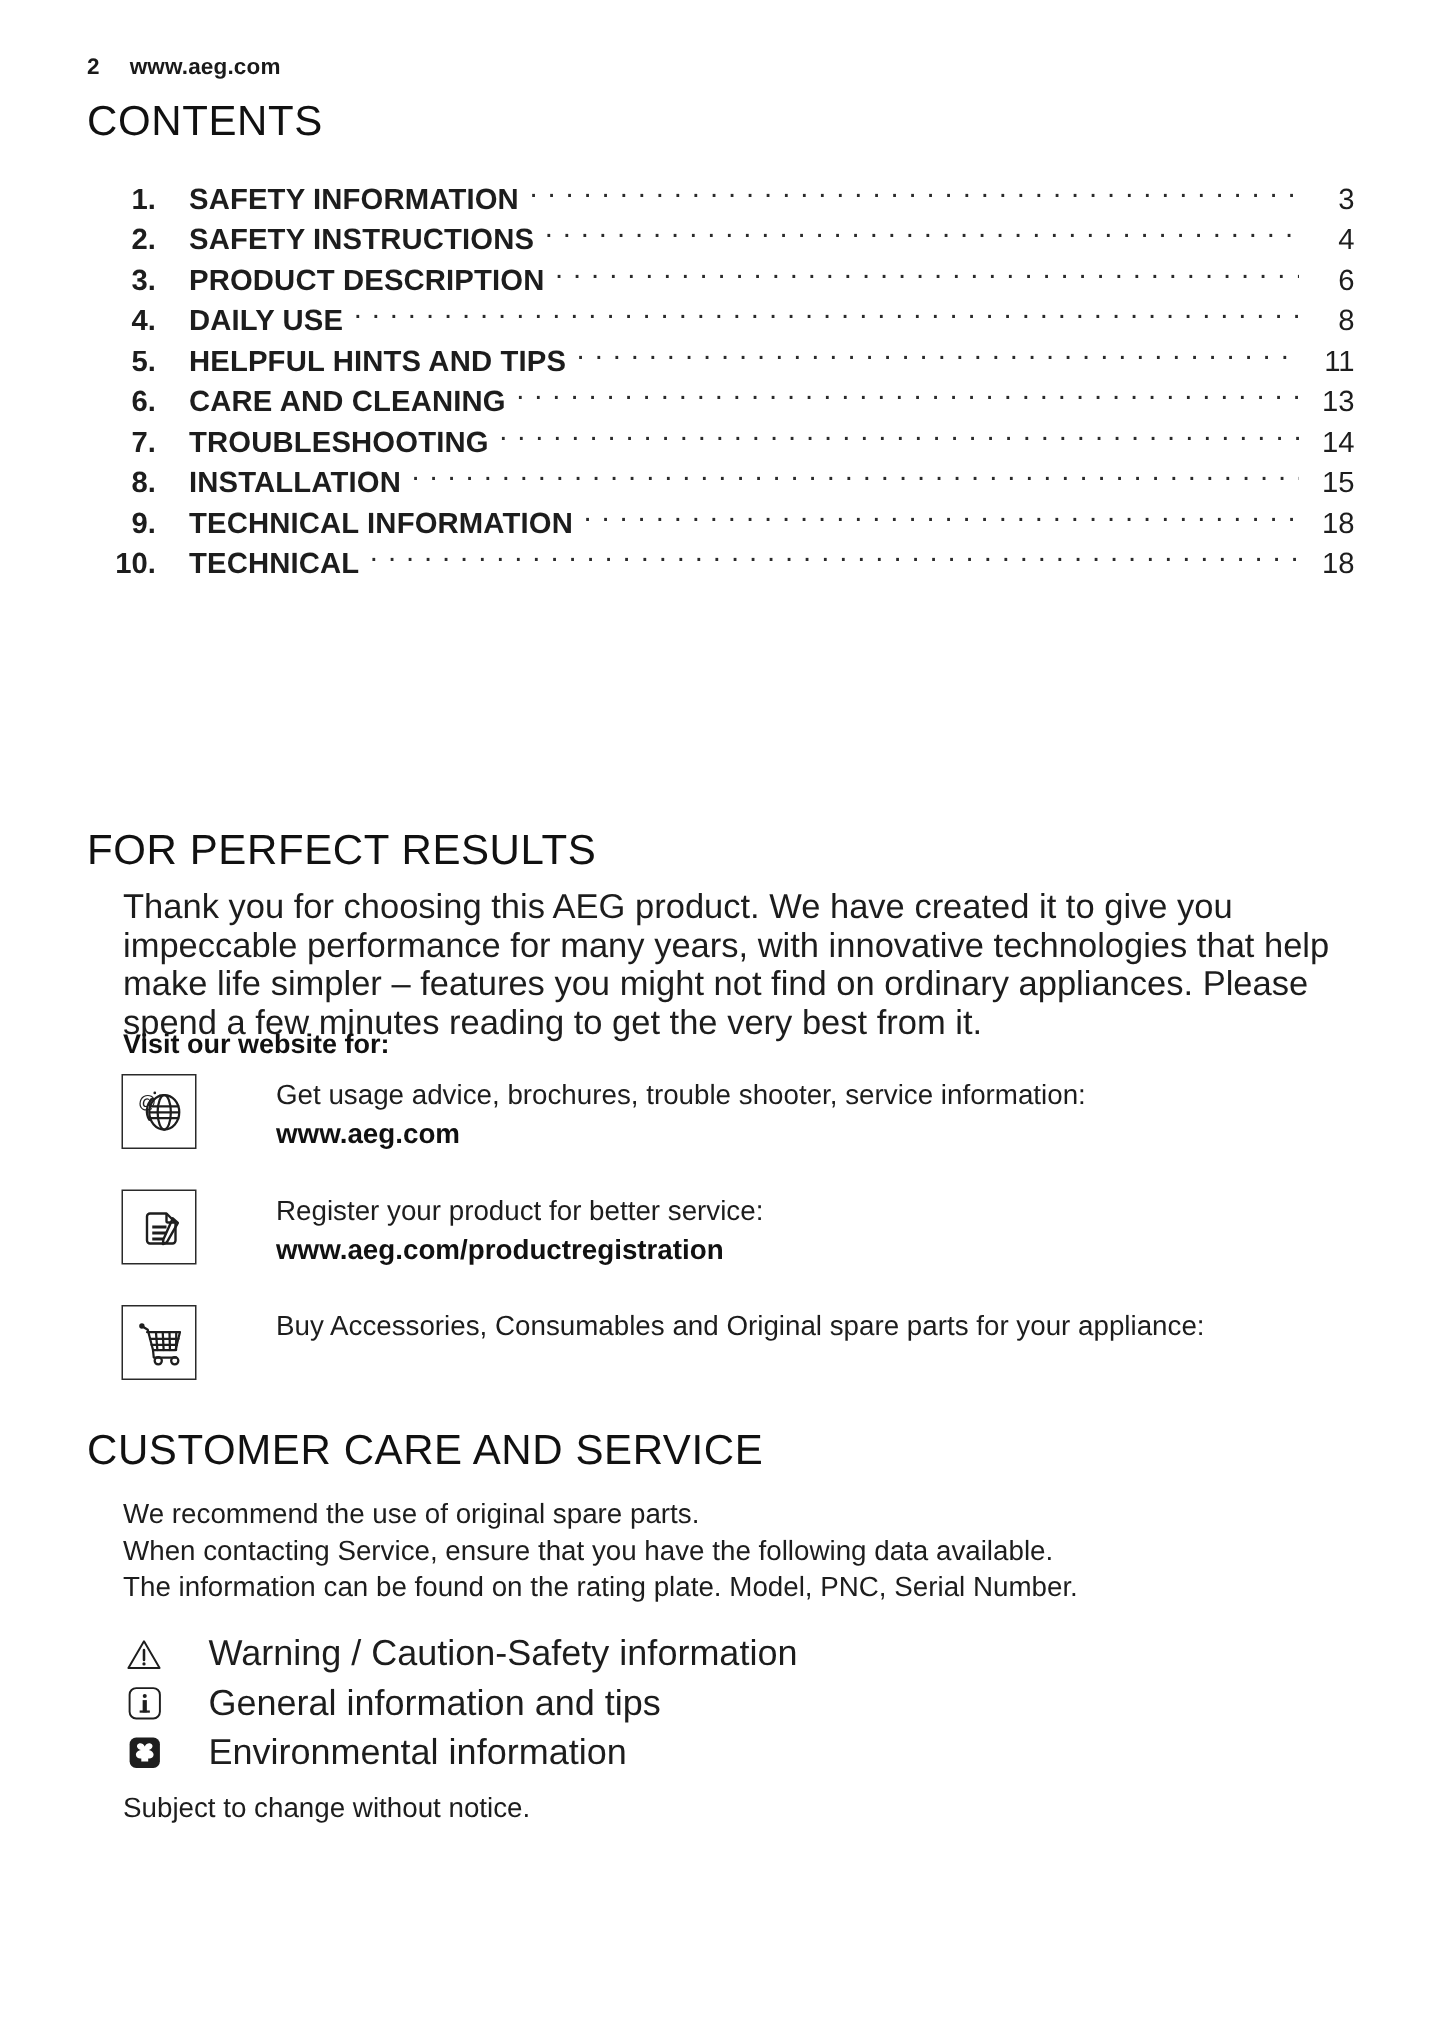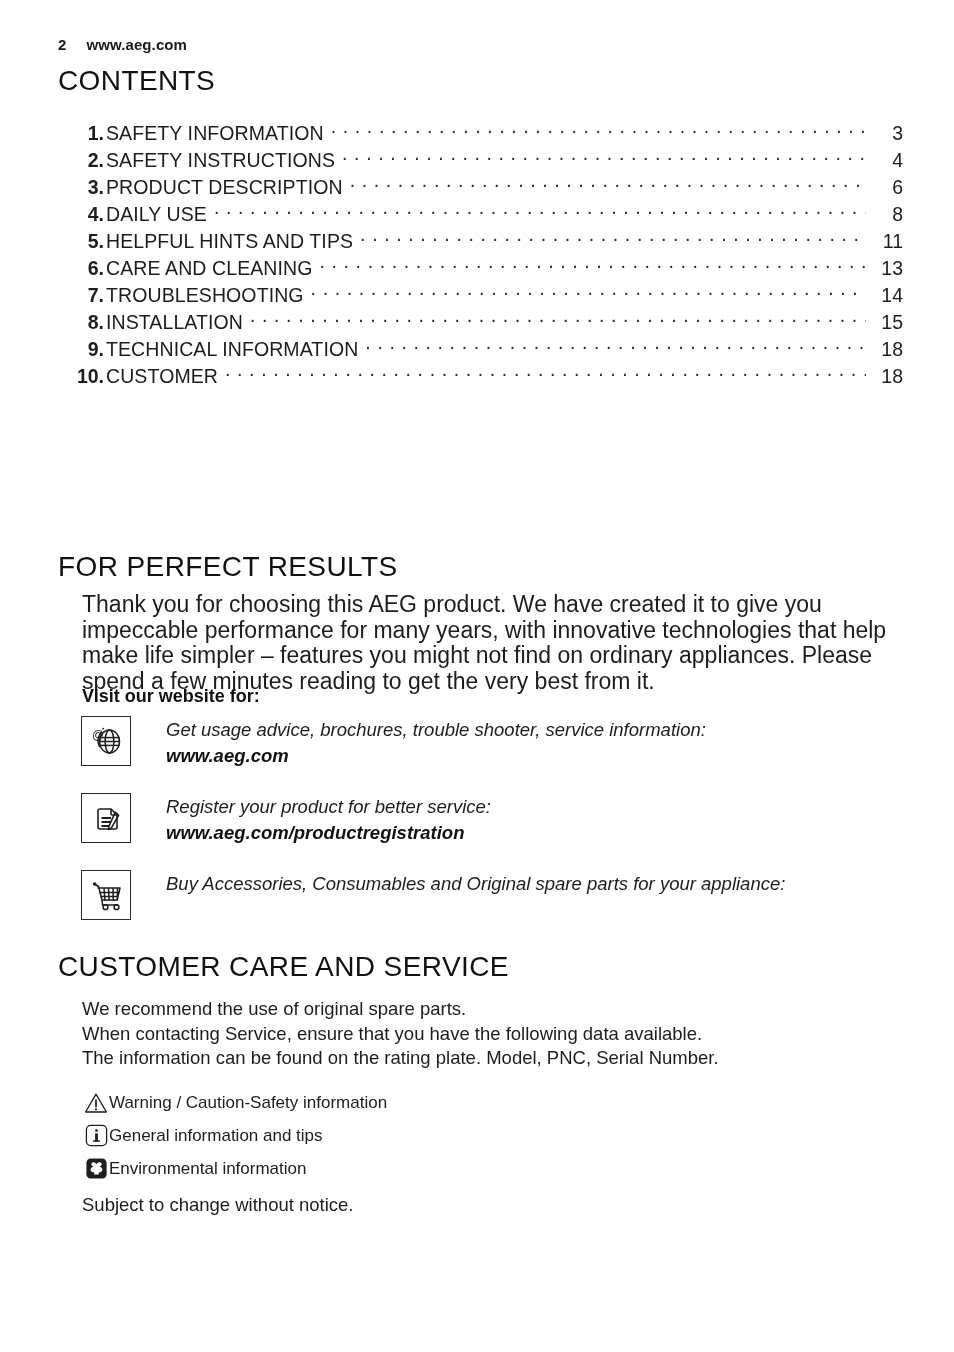"SAFETY INFORMATION" .toc-label { font-weight: none -> bold; margin-left: 2px -> 22px }
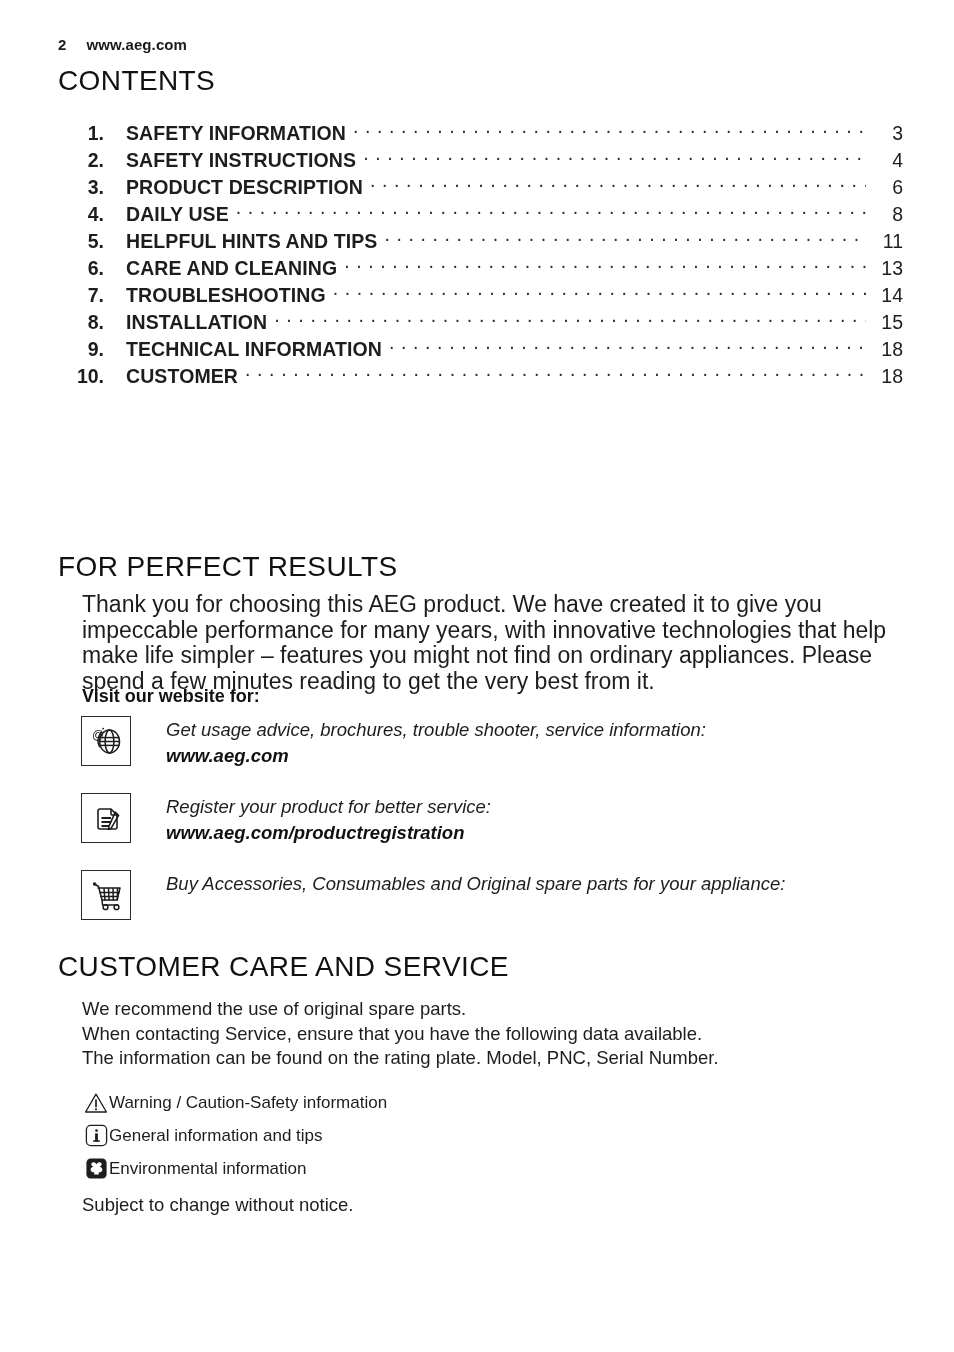"CUSTOMER" span.toc-label { text: CUSTOMER -> TECHNICAL }
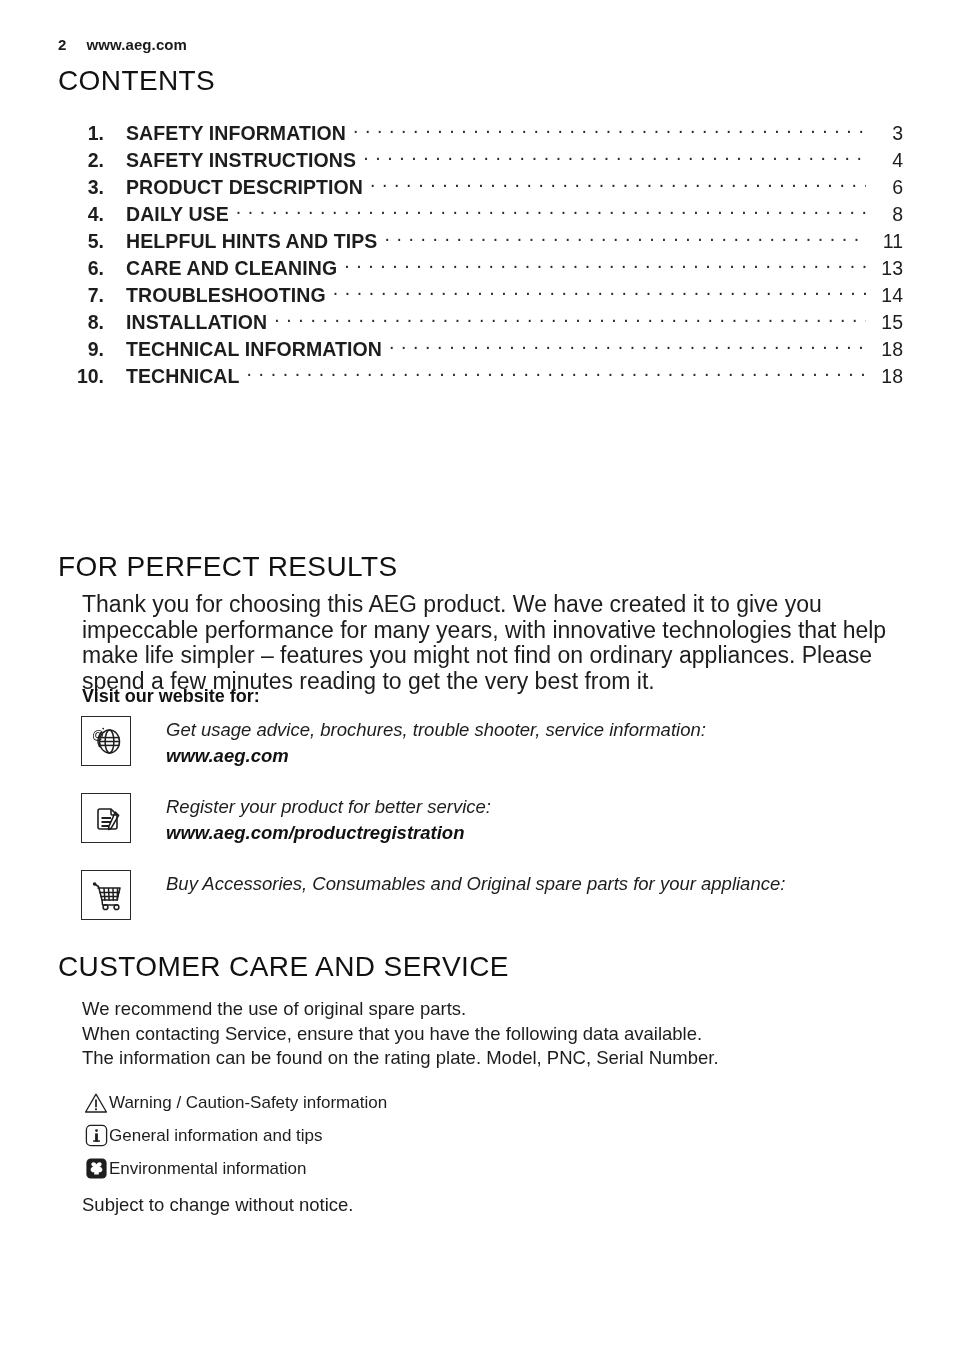"Get usage advice, brochures, trouble" .icon-text { font-style: italic -> none; margin-left: 35px -> 53px }
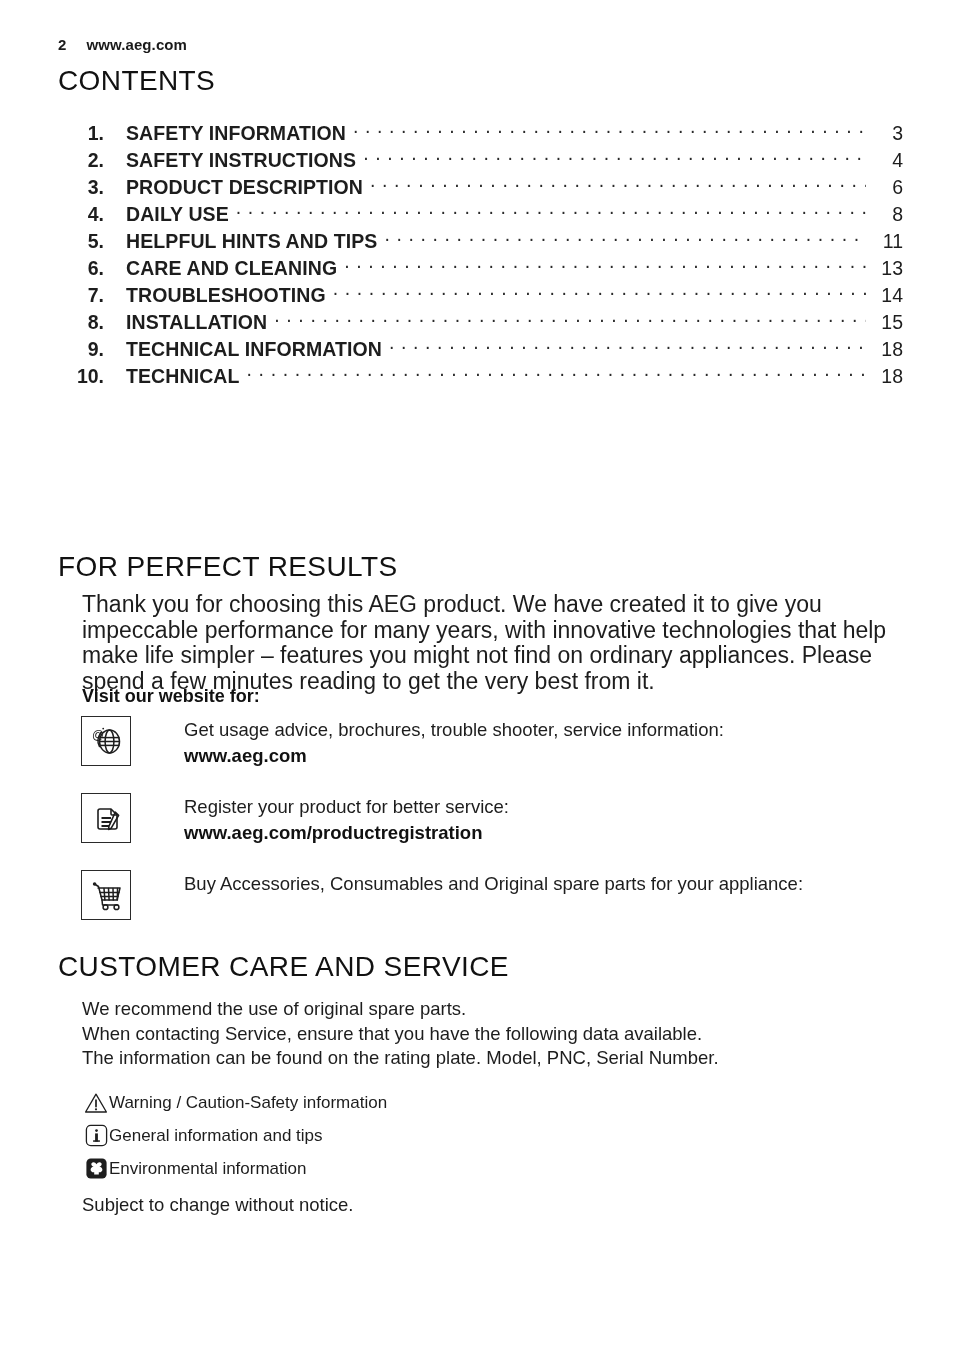"Warning / Caution-Safety information" .legend-text { font-size: 17px -> 24px; margin-left: 0 -> 30px }
